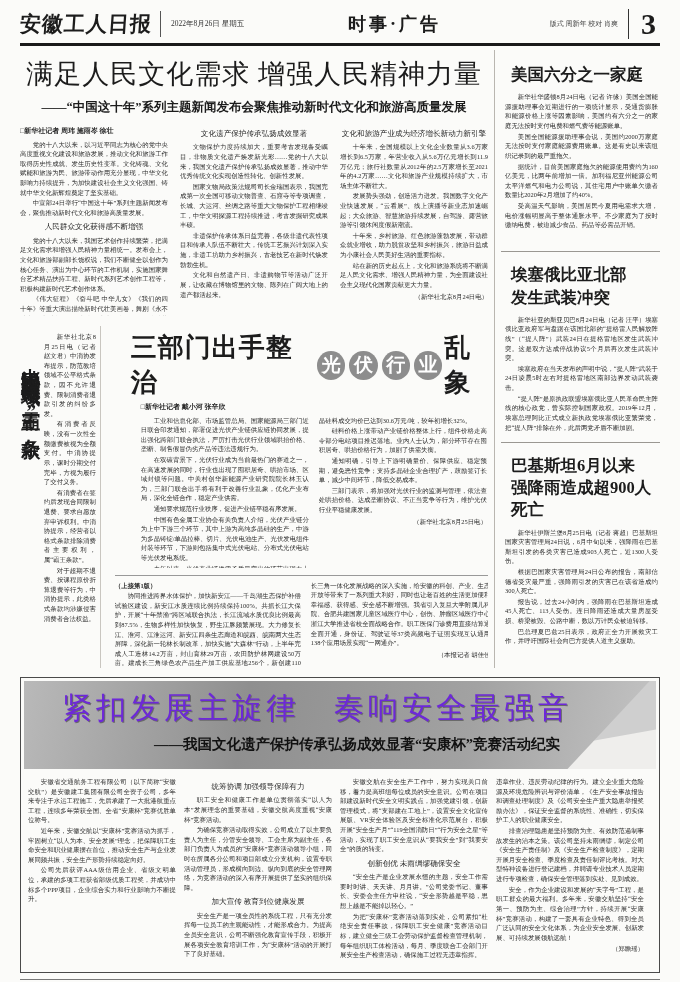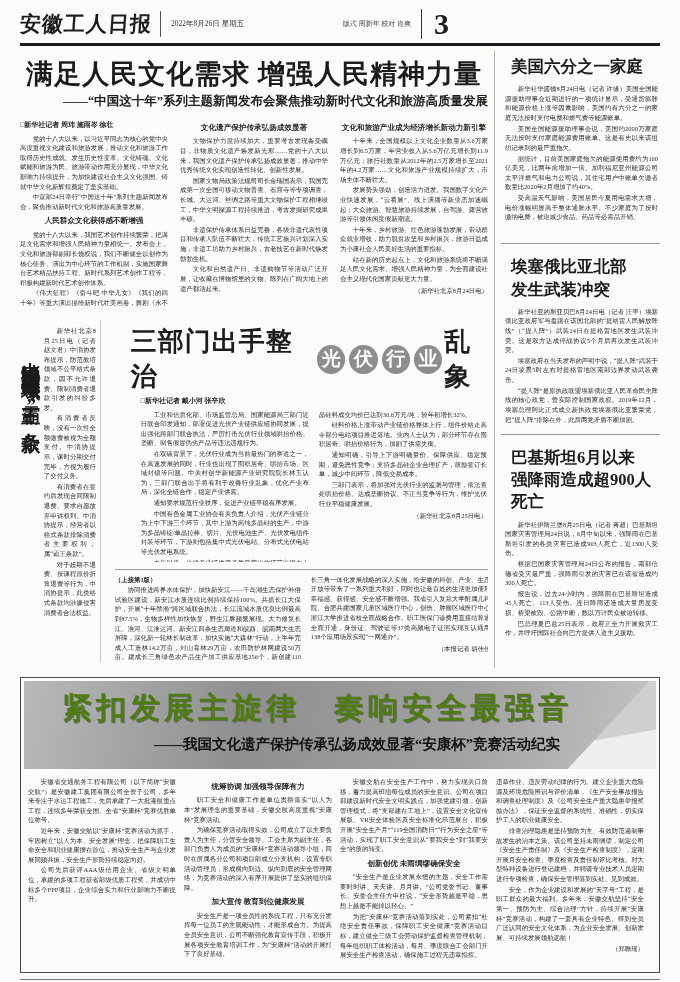"时事·广告" div.section-title { html: none -> <div>时事·广告</div> }
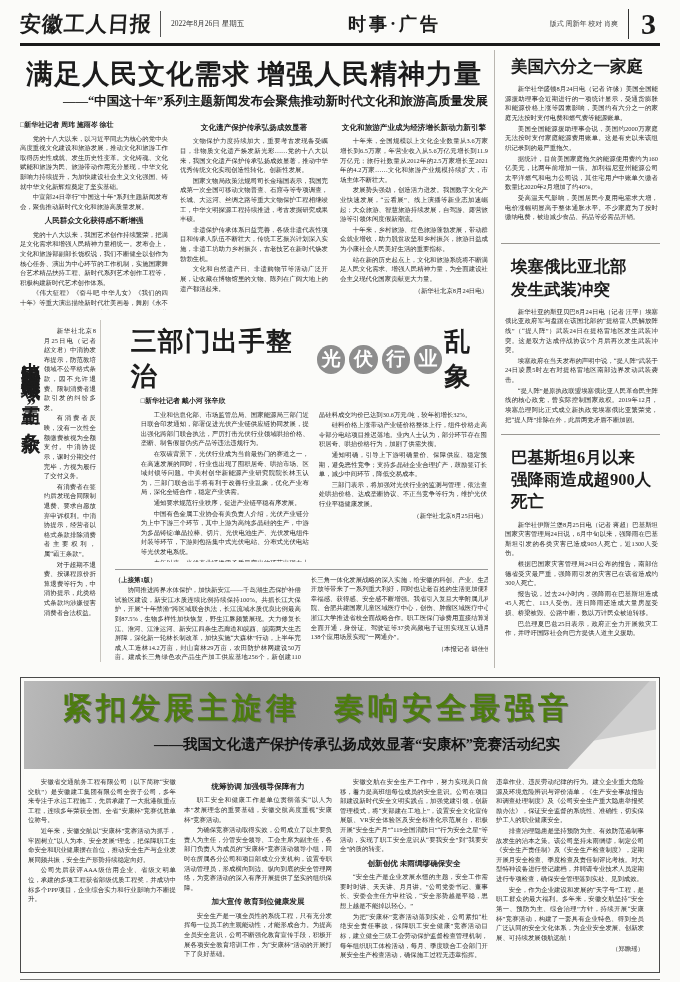"满足人民文化需求 增强人民精神力量" .main-headline { font-weight: bold -> normal }
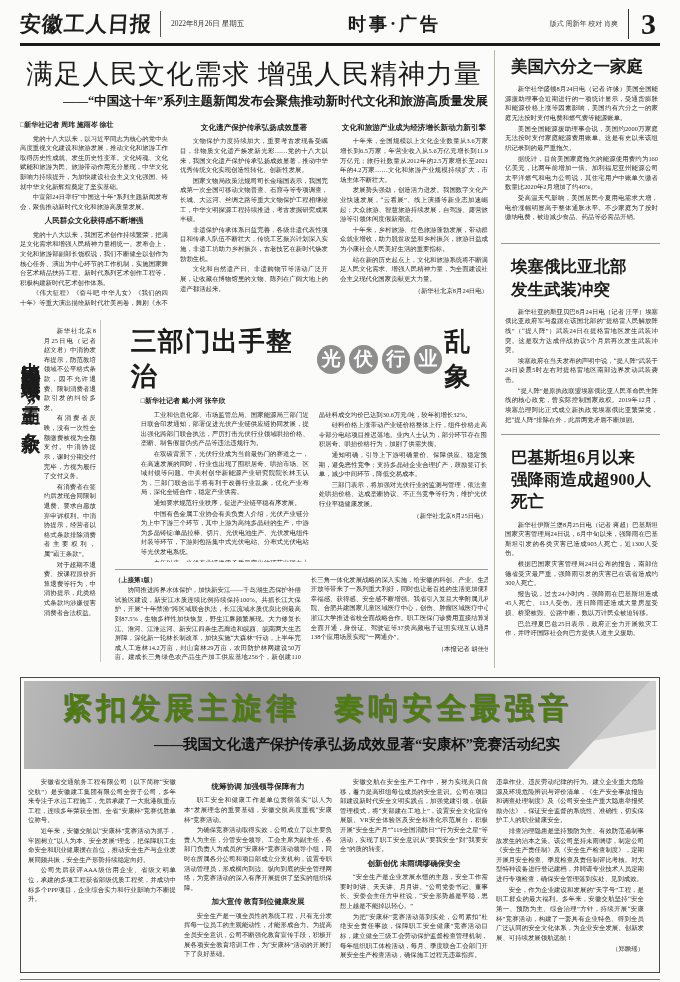"美国六分之一家庭" .sidebar { padding-top: 4px -> 12px }
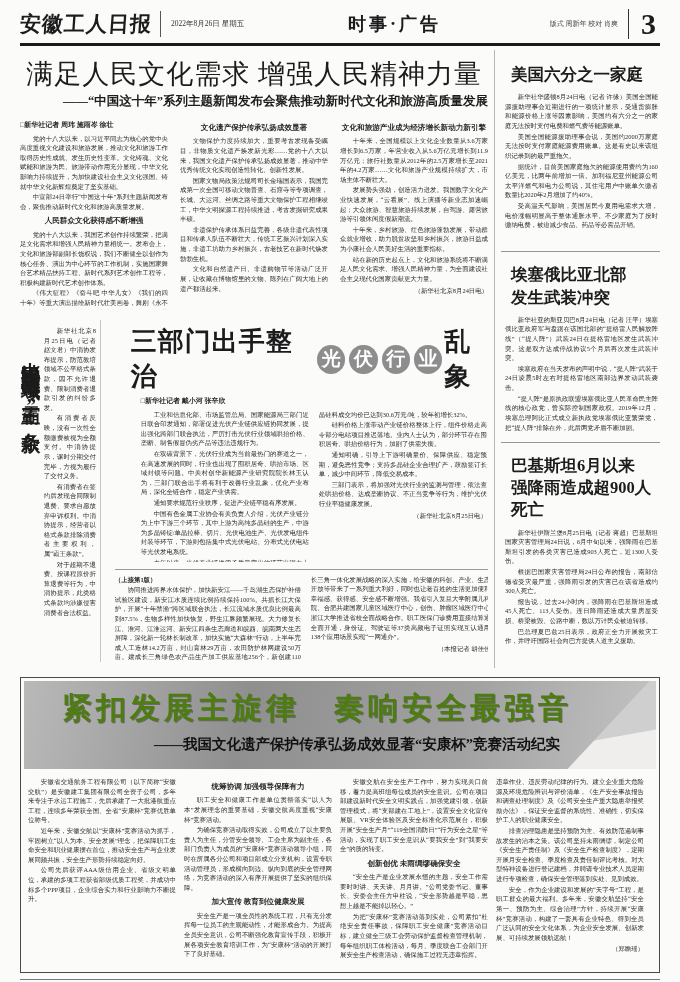"——“中国这十年”系列主题新闻发布会聚焦推动新时代文化和旅游高质量发展" .main-subhead { margin-top: 1px -> 7px; text-align: right -> center }
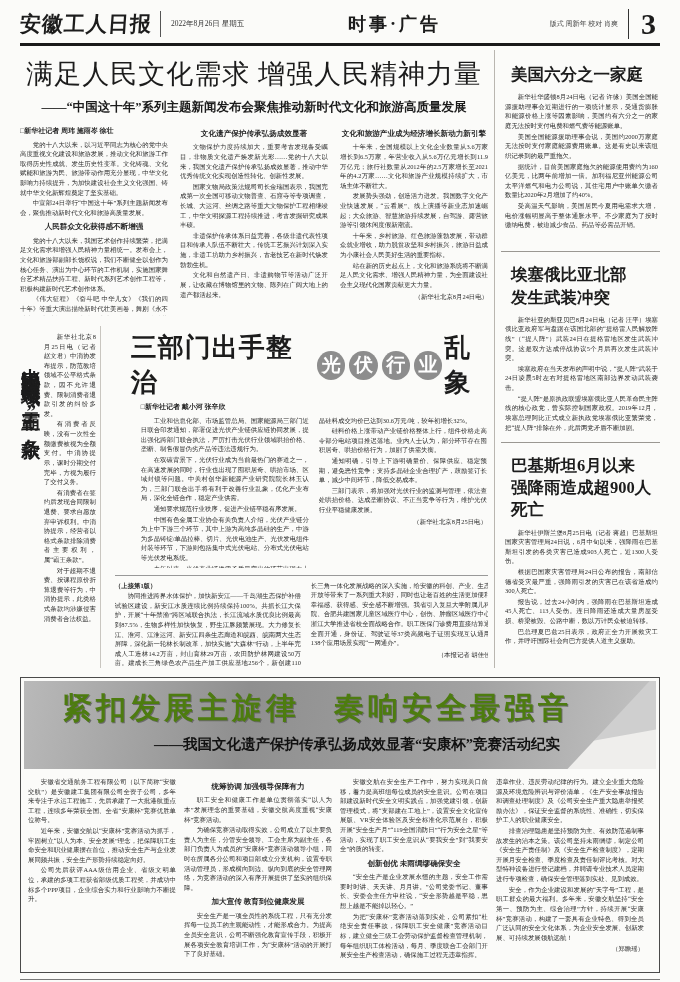"文化遗产保护传承弘扬成效显著" .sec-h { font-weight: bold -> normal }
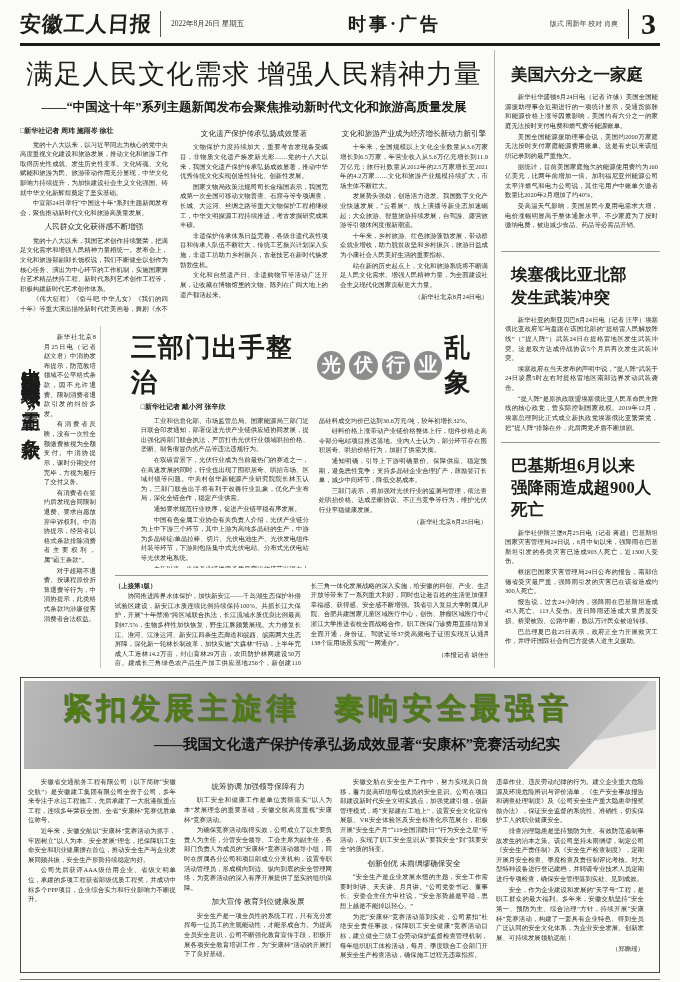"紧扣发展主旋律 奏响安全最强音" .feat-headline { color: #4d7c0f -> #6d28d9; font-weight: bold -> normal }
